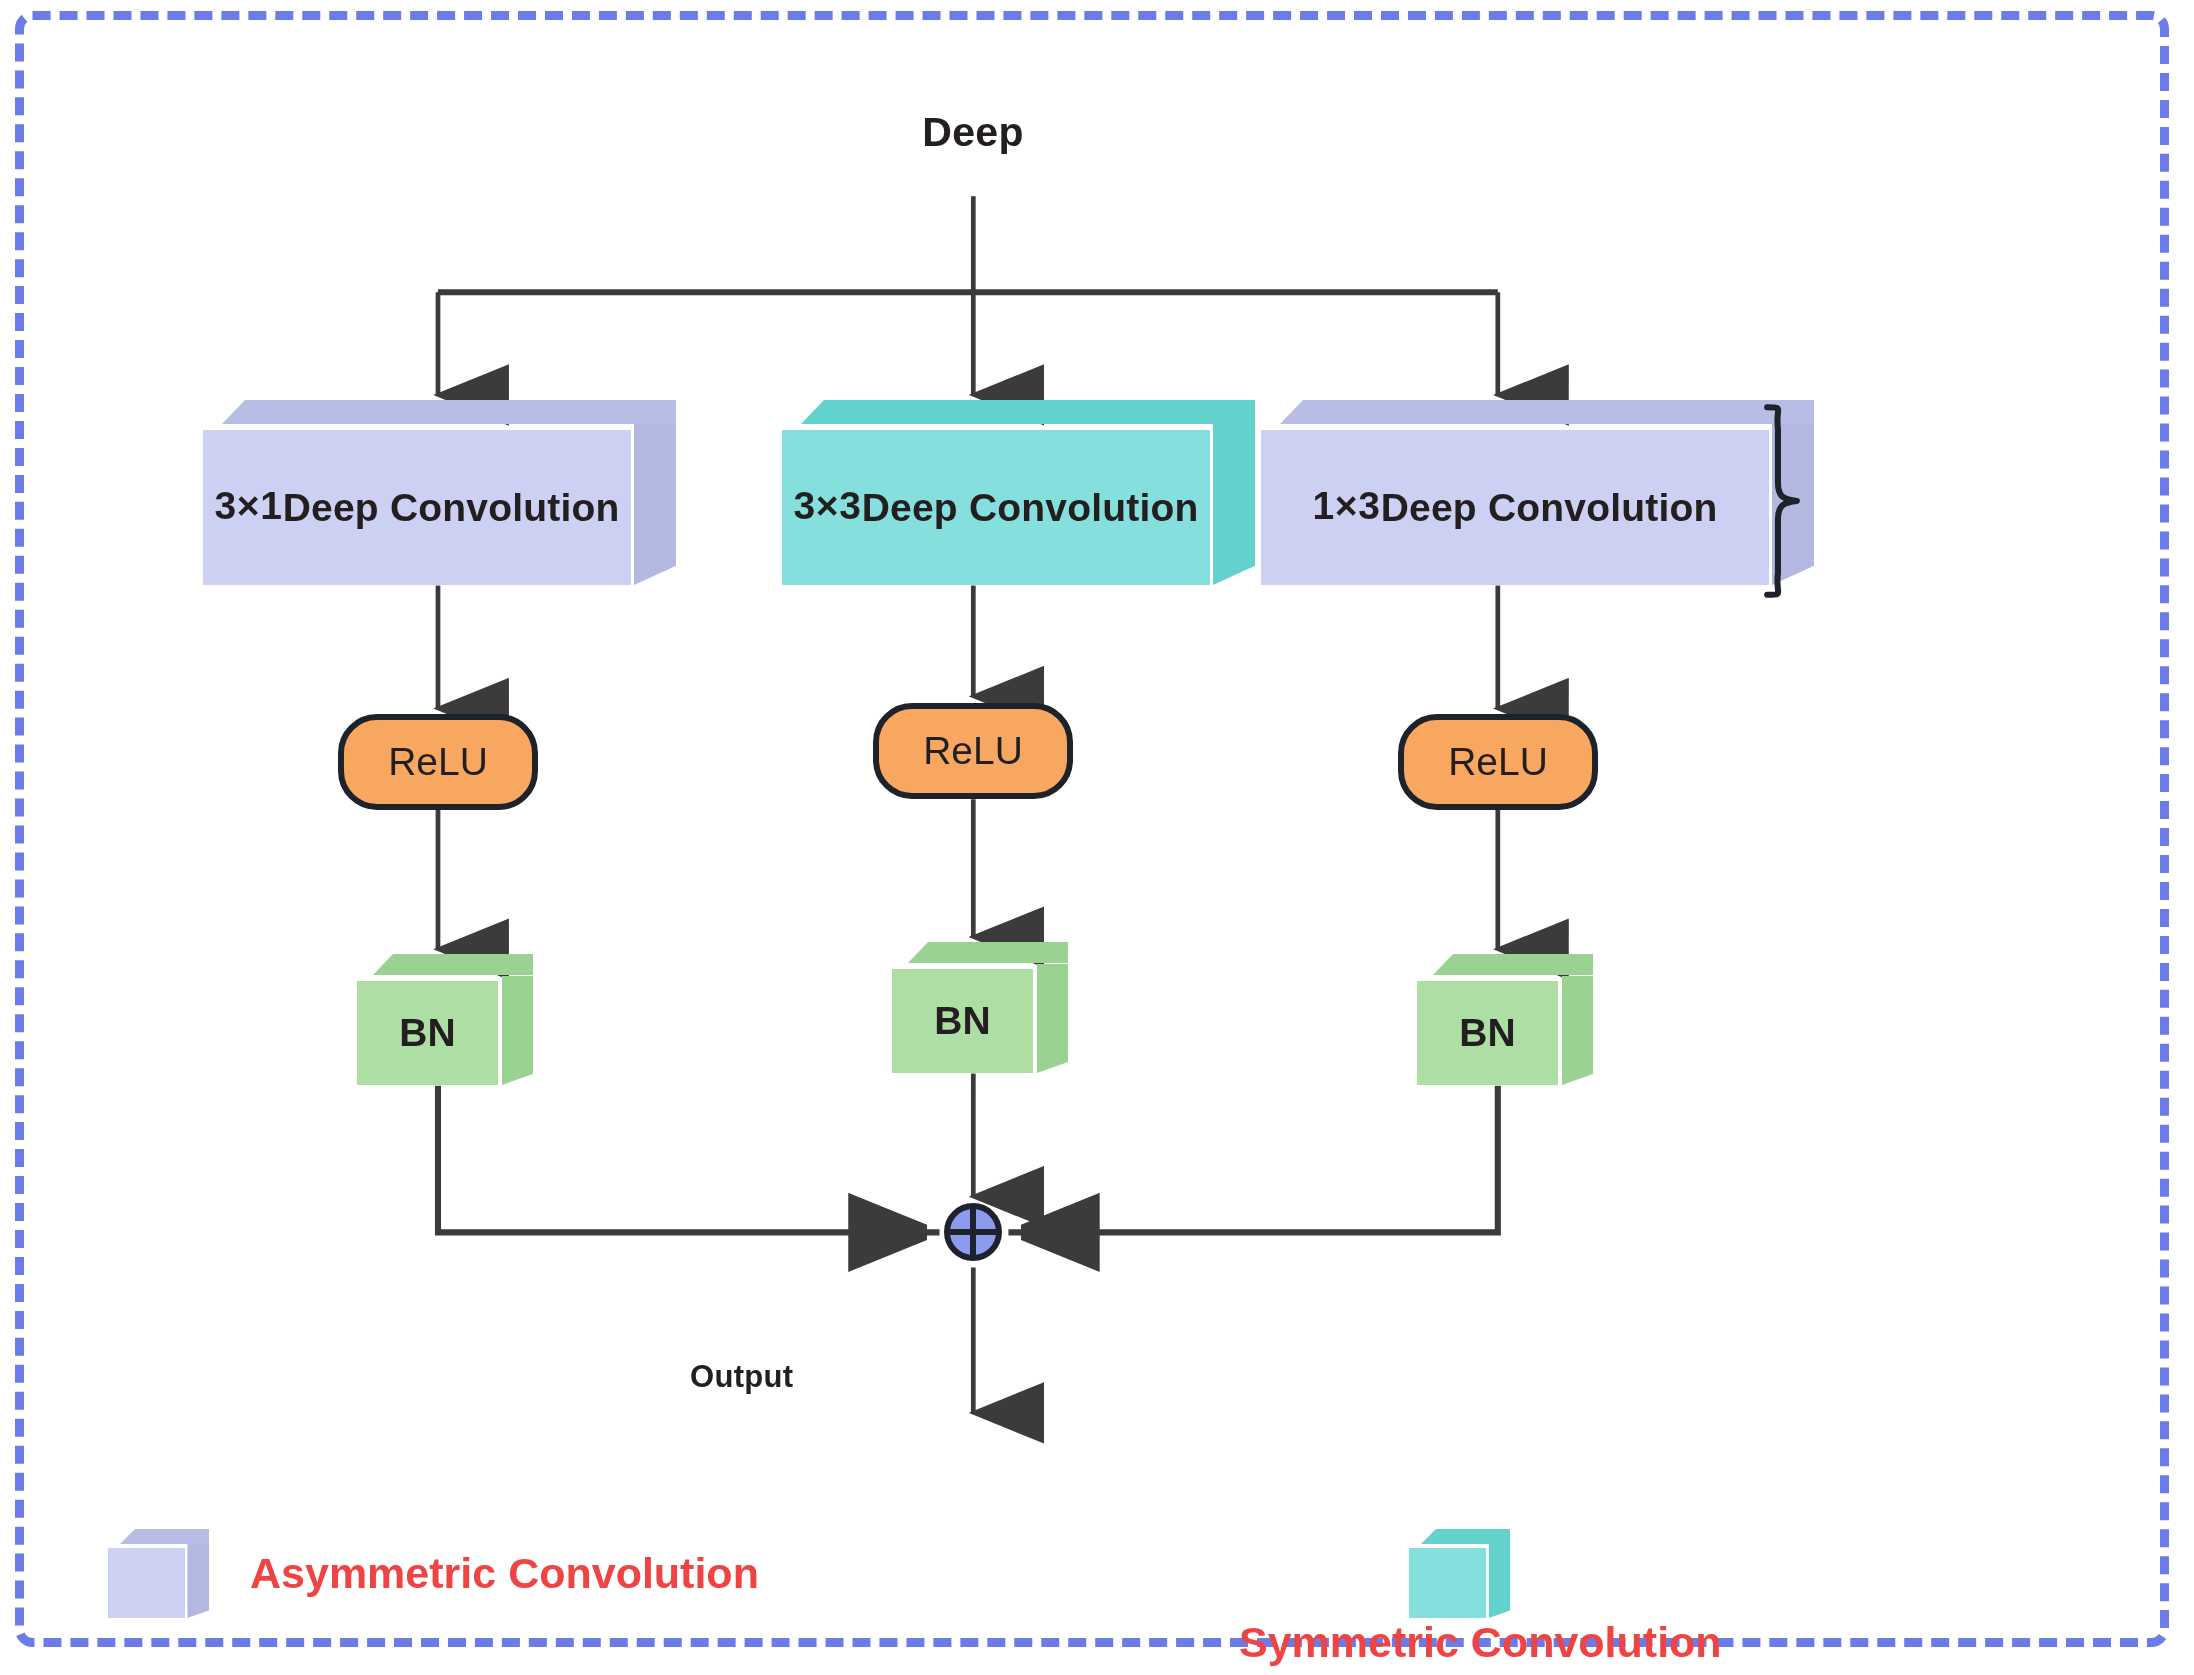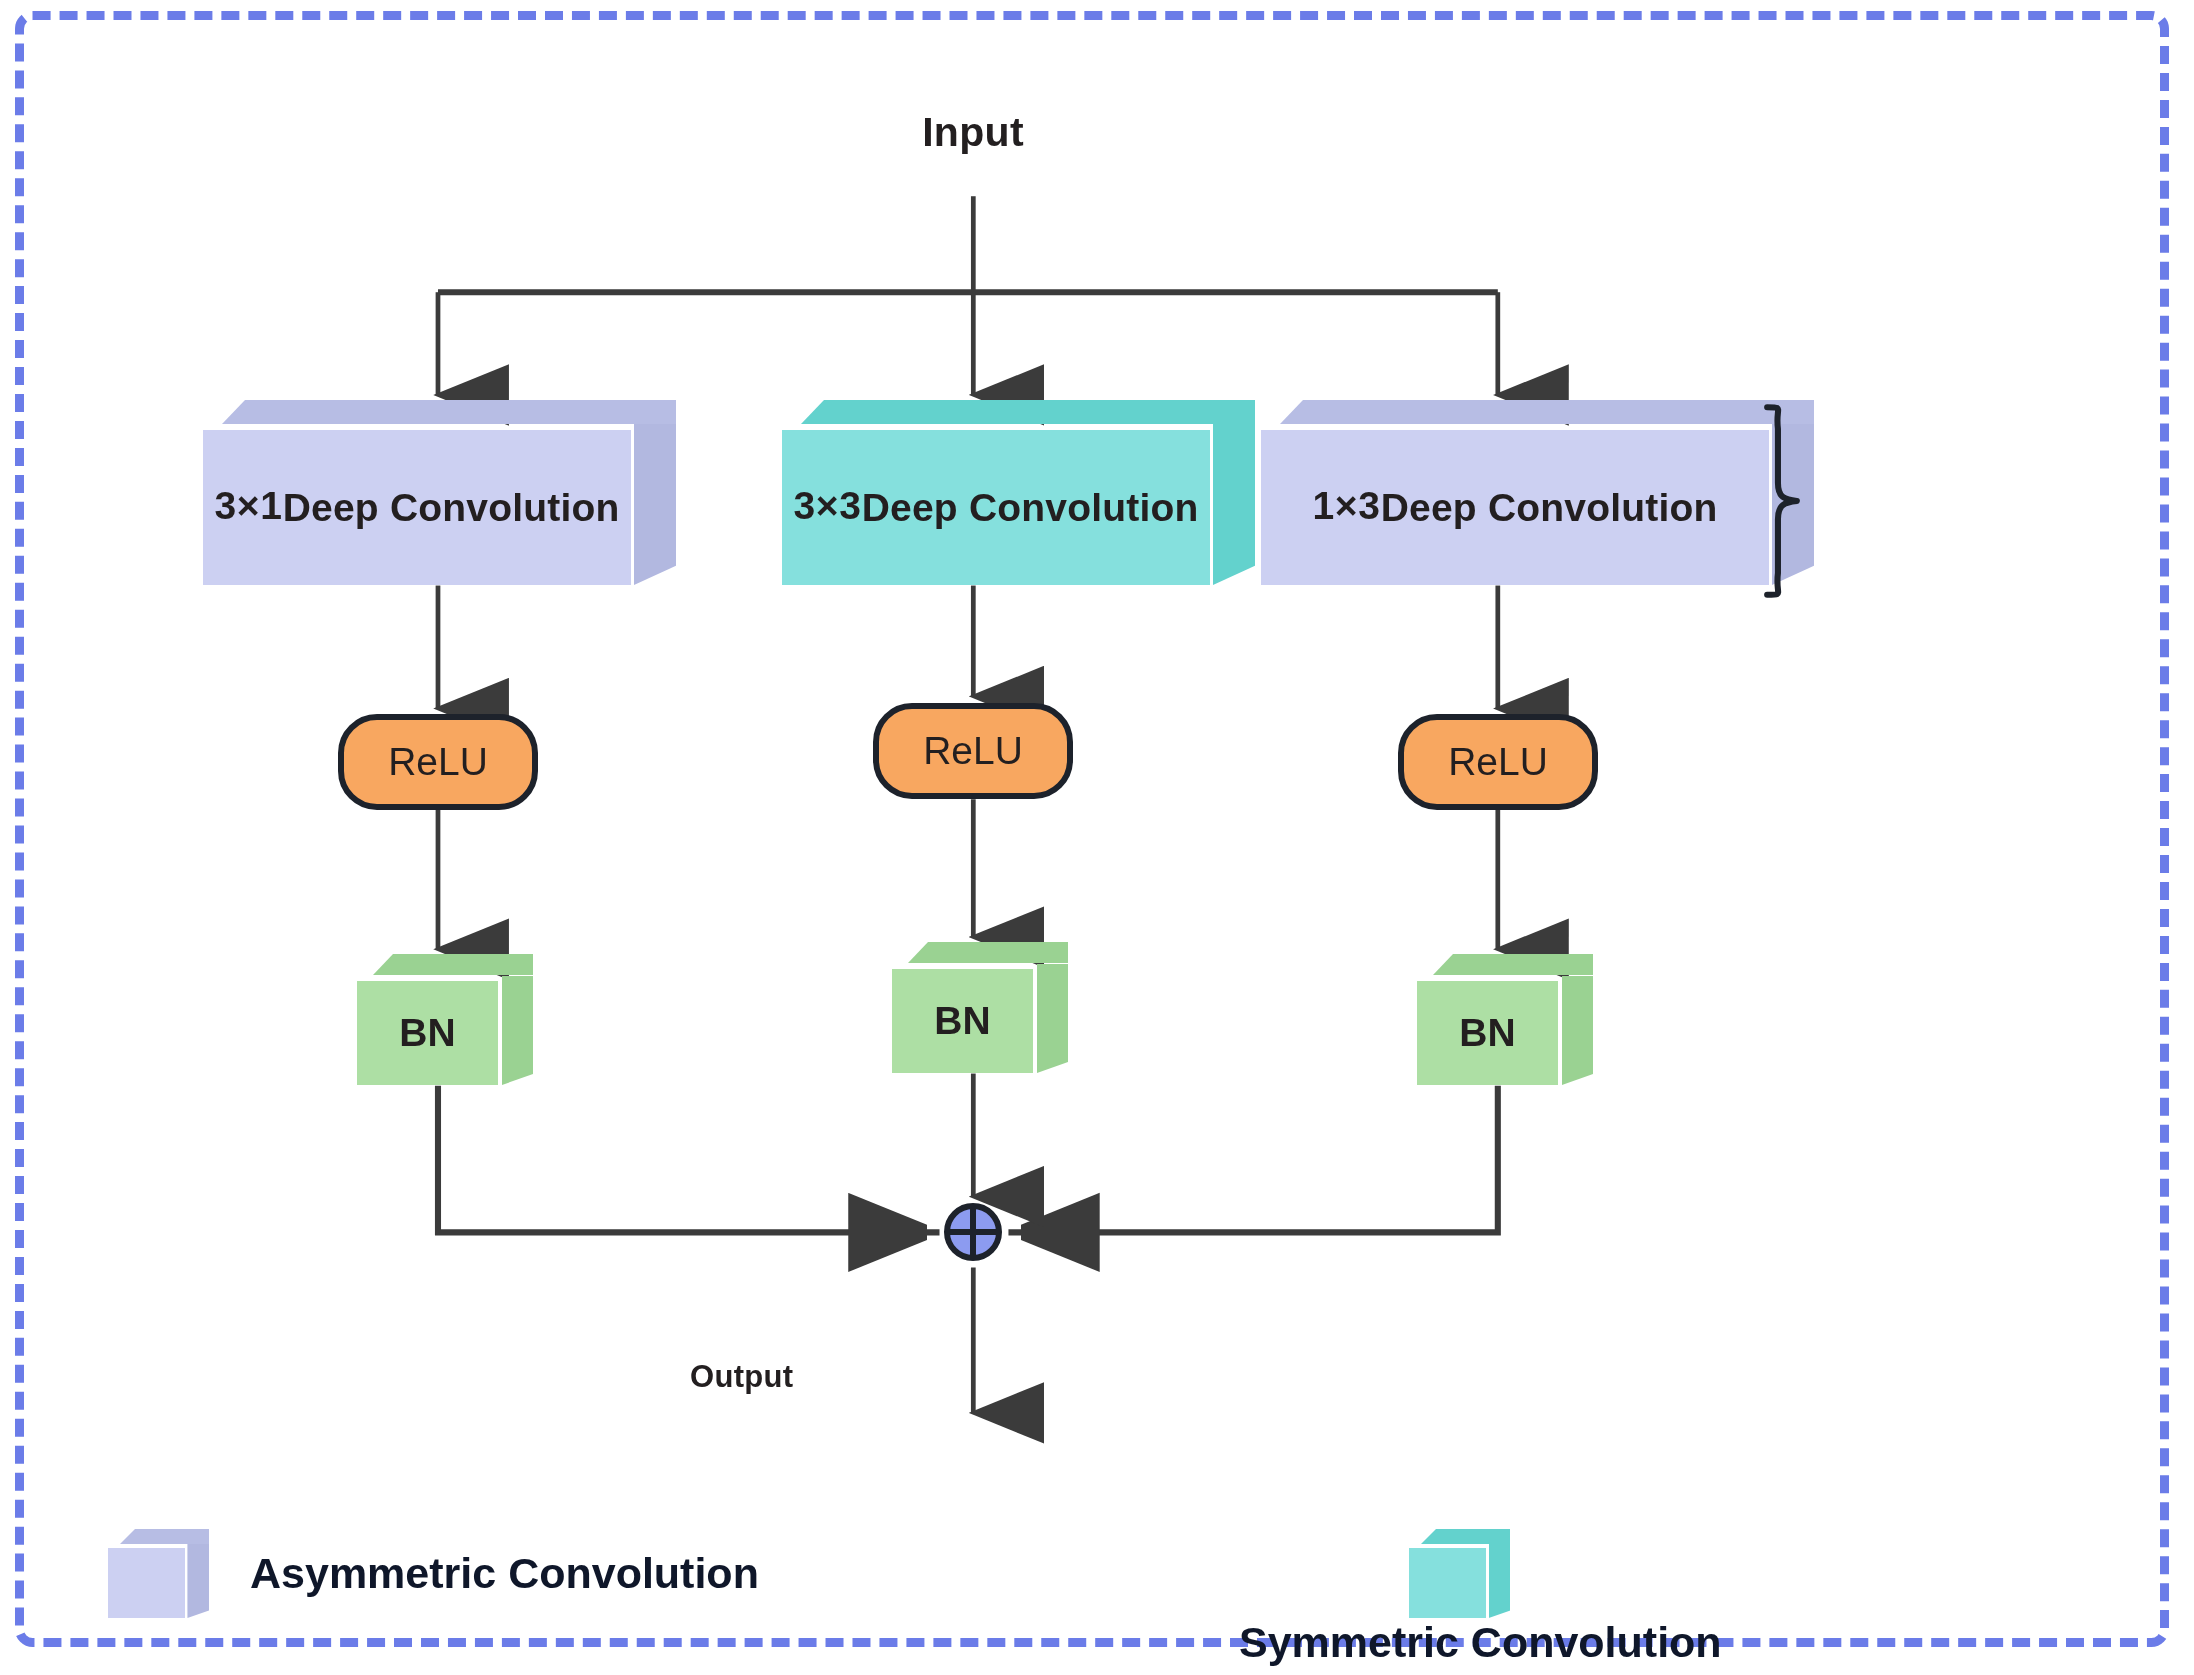"Input" div.lbl { text: Input -> Deep }
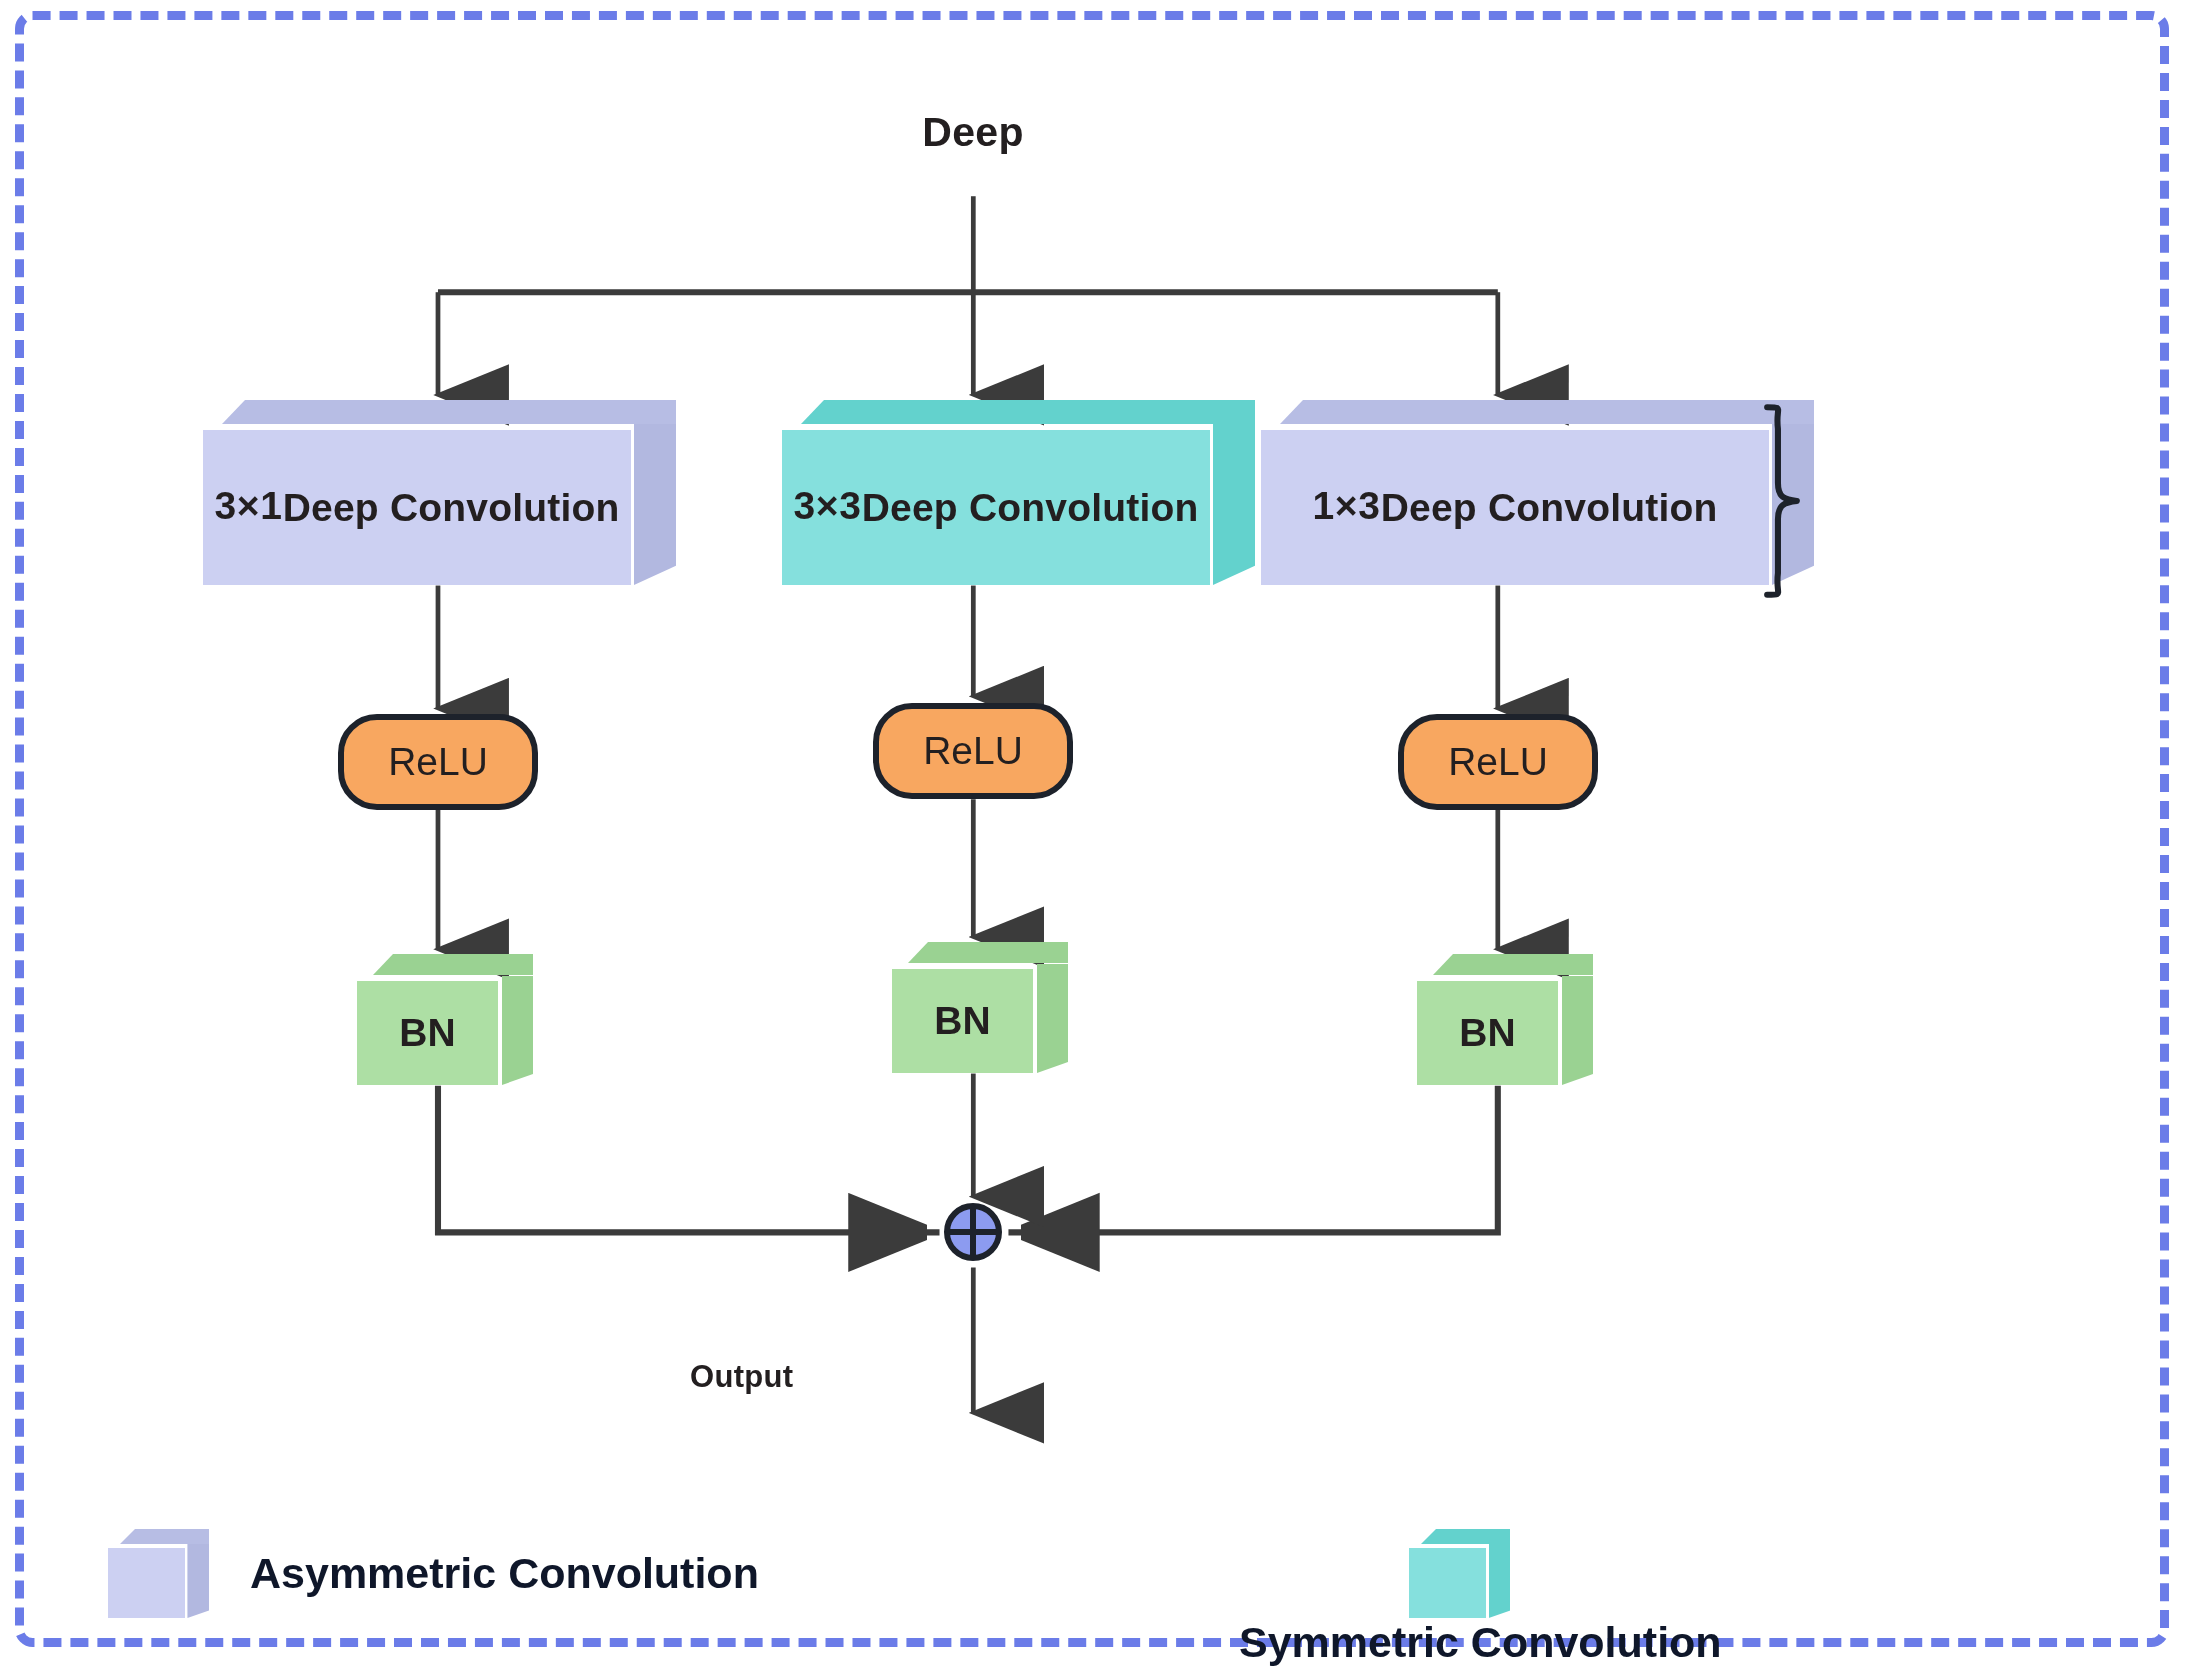"Asymmetric Convolution" .legend-text { color: #0f172a -> #ef4444 }
